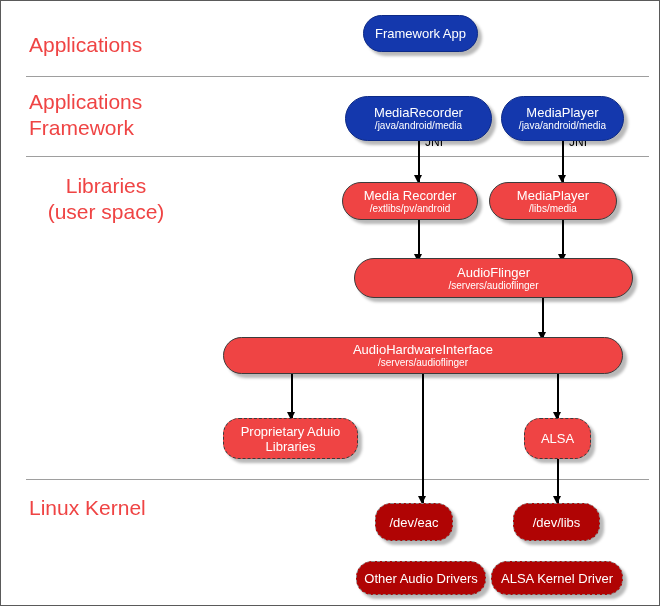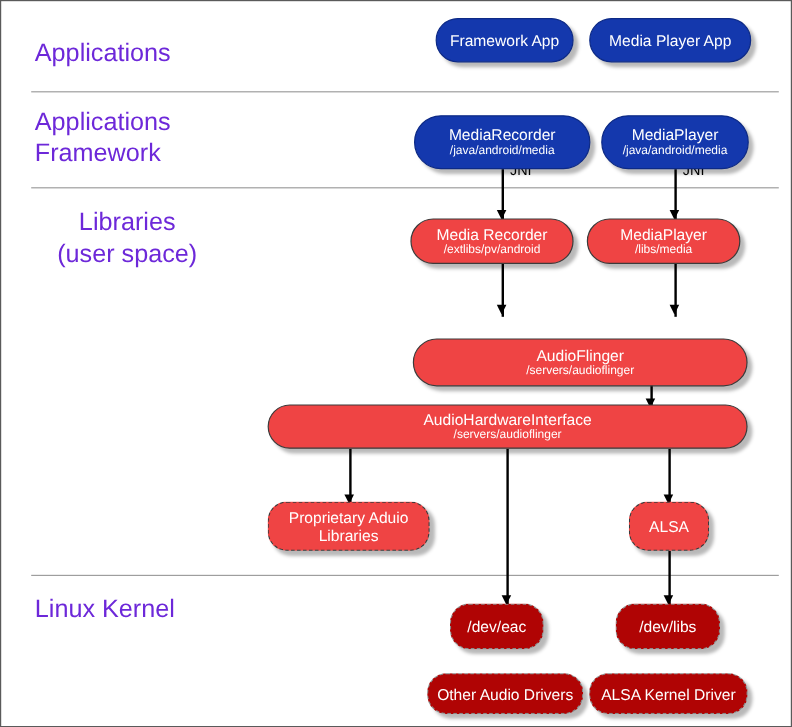"Applications" .section-label { color: #6d28d9 -> #ef4444 }
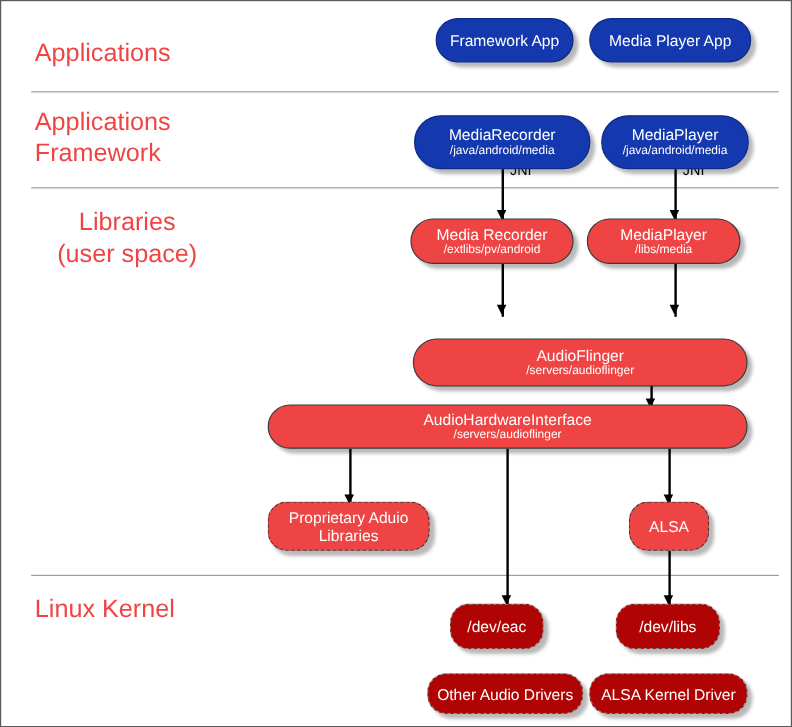"Media Player App" div.node { html: <div> <span>Media Player App</span> </div> -> none }
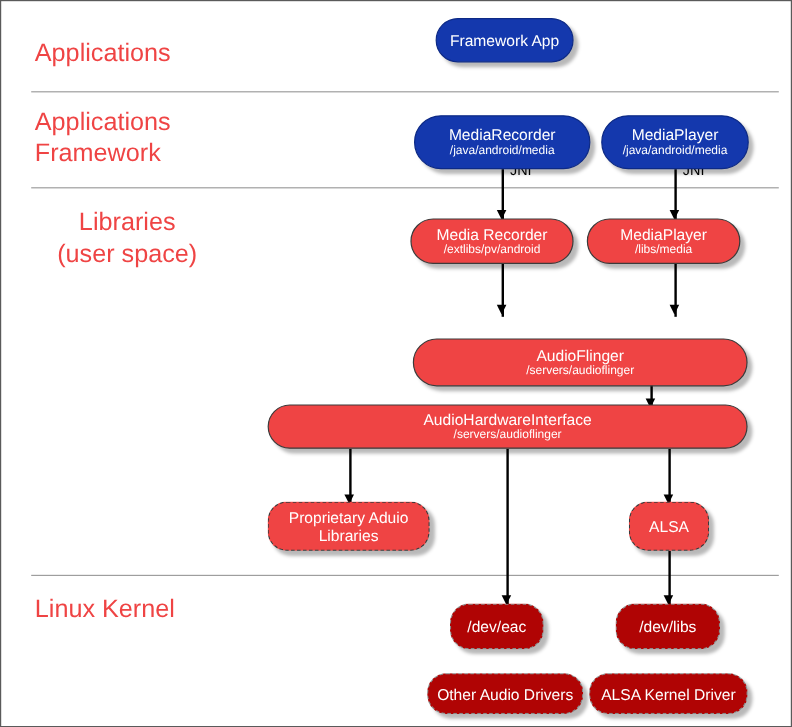"AudioFlinger" div.node { left: 343px -> 353px; margin-top: 24px -> none }
